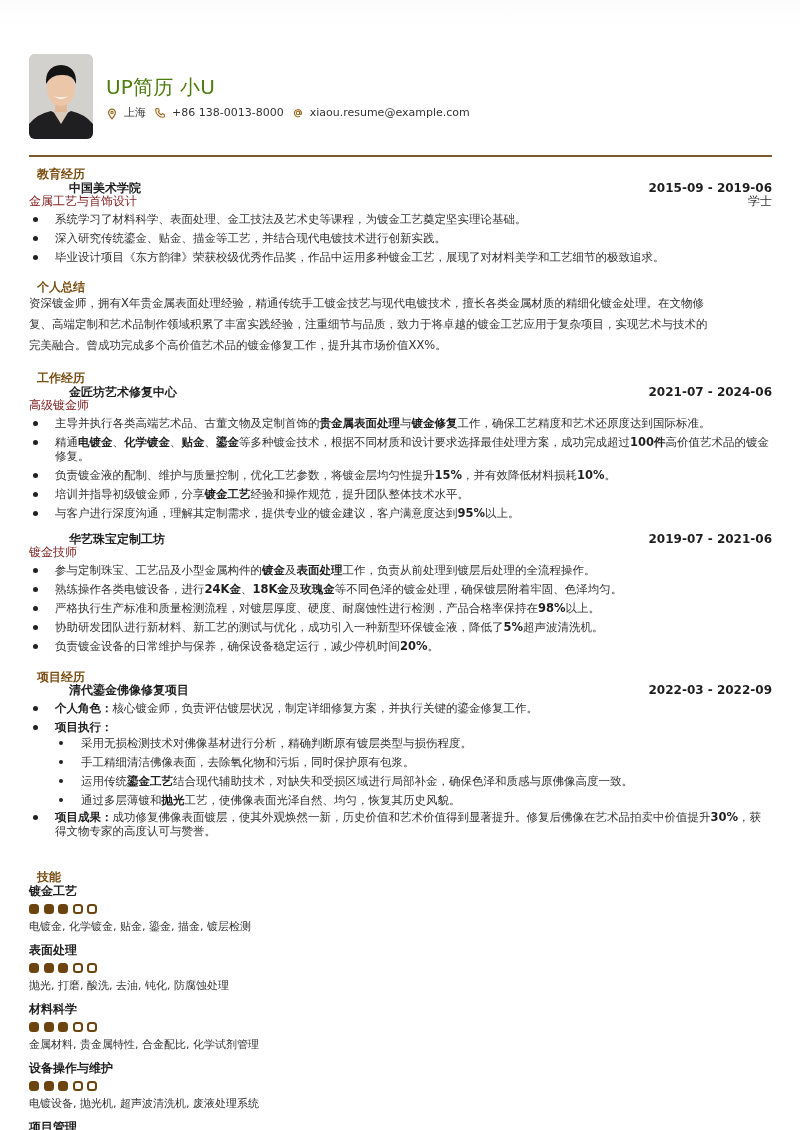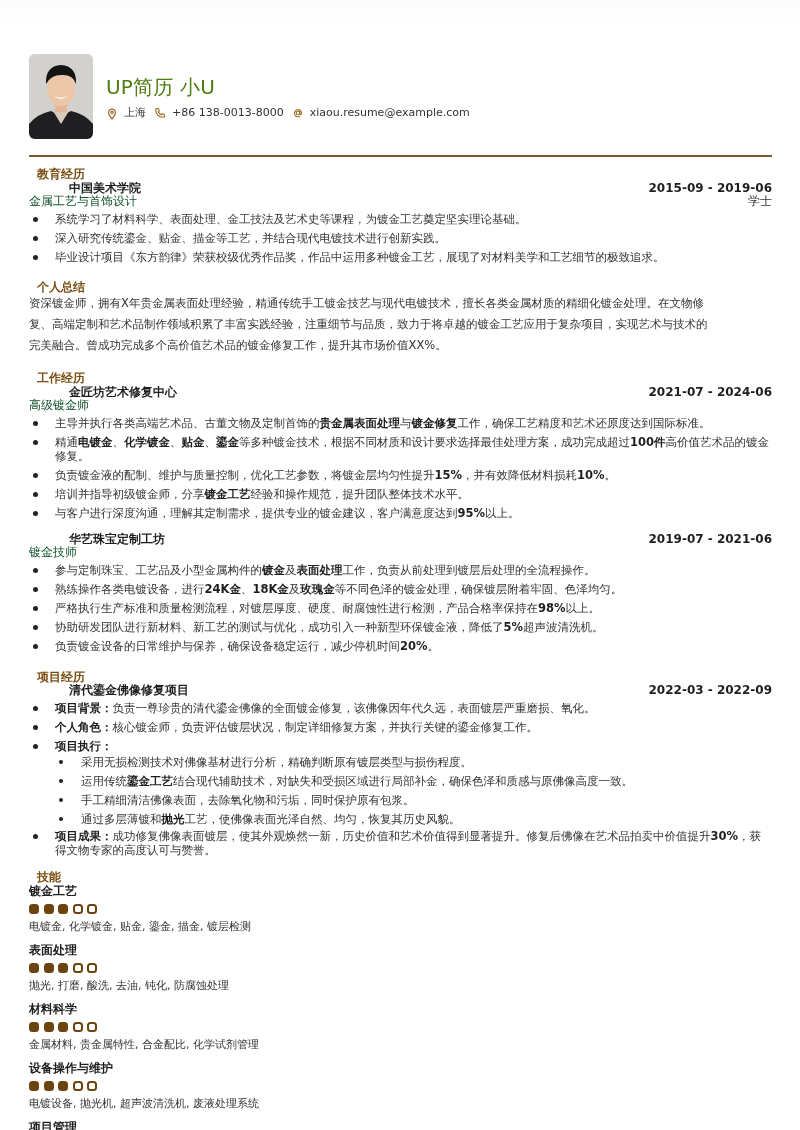"金属工艺与首饰设计" .sub { color: #14532d -> #7f1d1d }
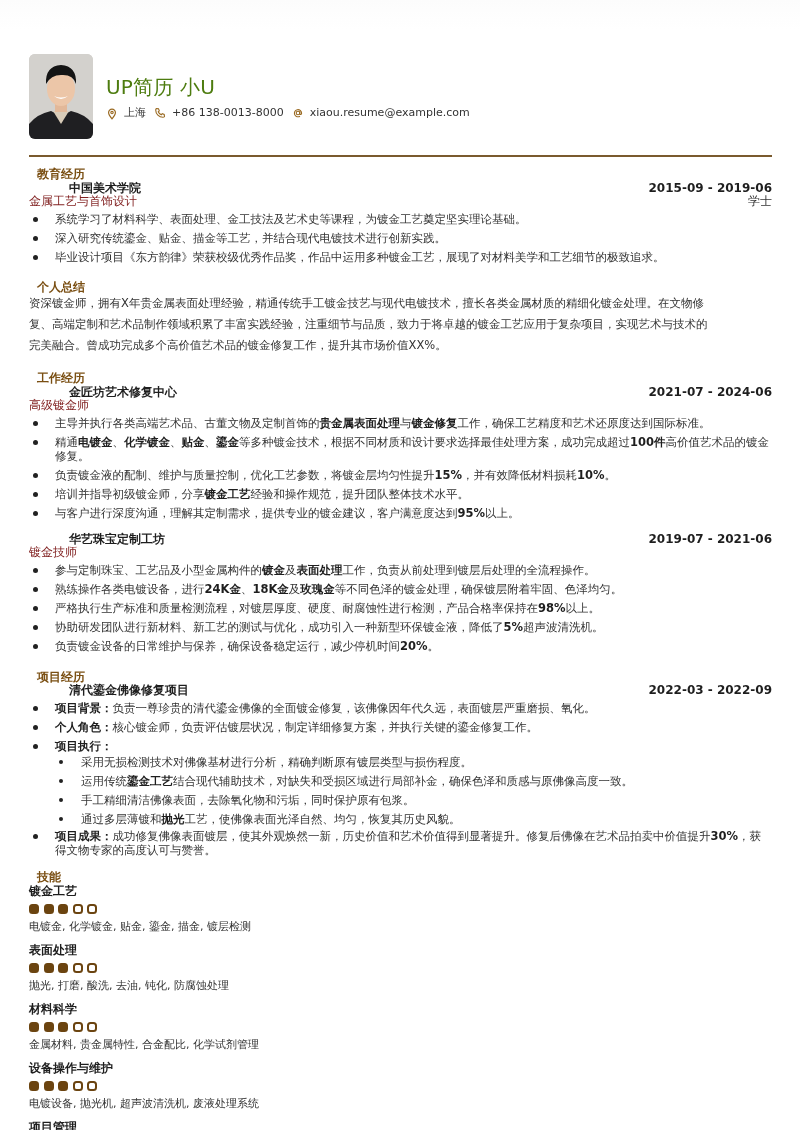"项目背景：负责一尊珍贵的清代鎏金佛像的全面镀金修复，该佛像因年代久远，表面镀层严" li { html: <li><b>项目背景：</b><span>负责一尊珍贵的清代鎏金佛像的全面镀金修复，该佛像因年代久远，表面镀层严重磨损、氧化。</span></li> -> none }
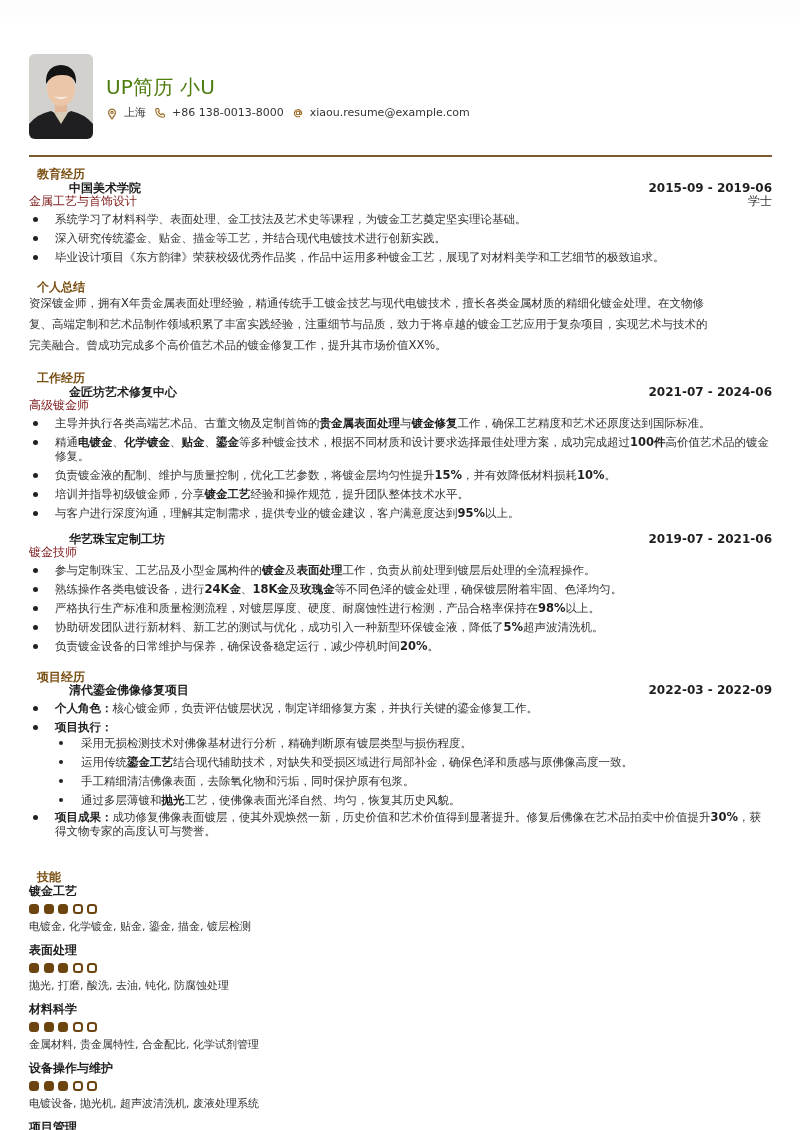"运用传统鎏金工艺结合现代辅助技术，对缺失和受损区域进行局部补金，确保色泽和质感与" li { order: before "手工精细清洁佛像表面，去除氧化物和污垢，同时保护原有包浆。" -> after "手工精细清洁佛像表面，去除氧化物和污垢，同时保护原有包浆。" }
